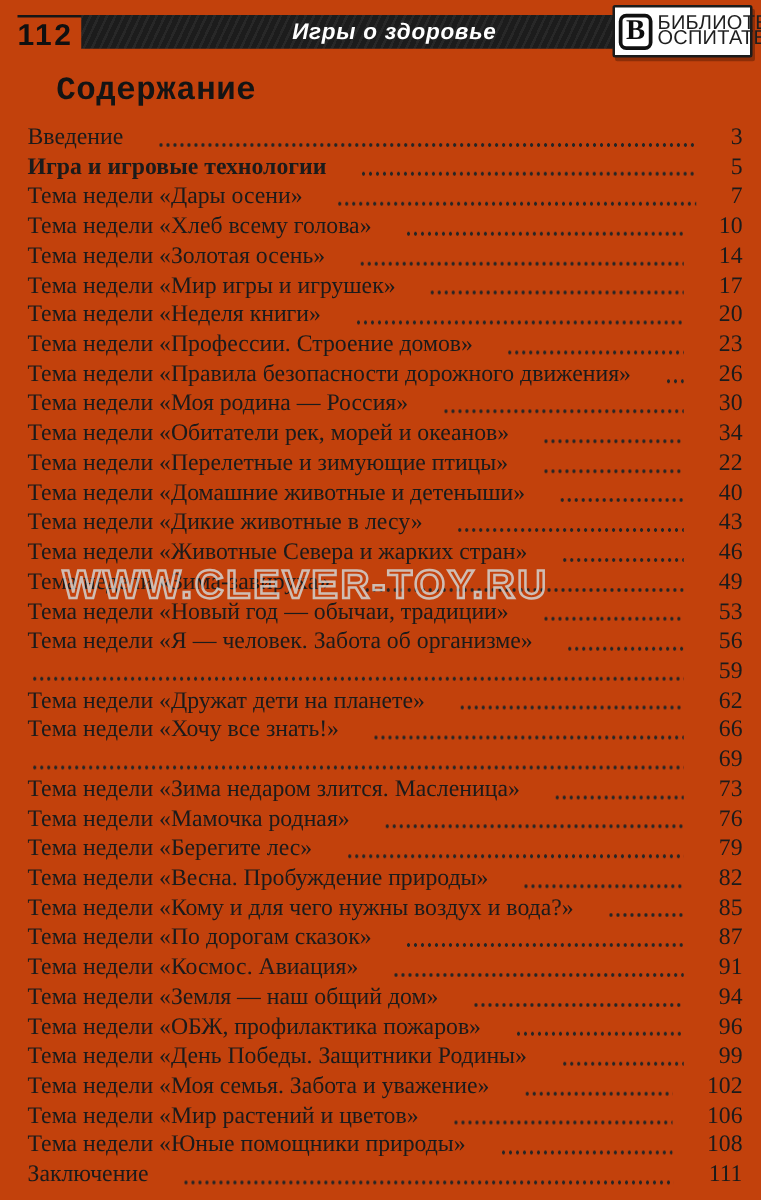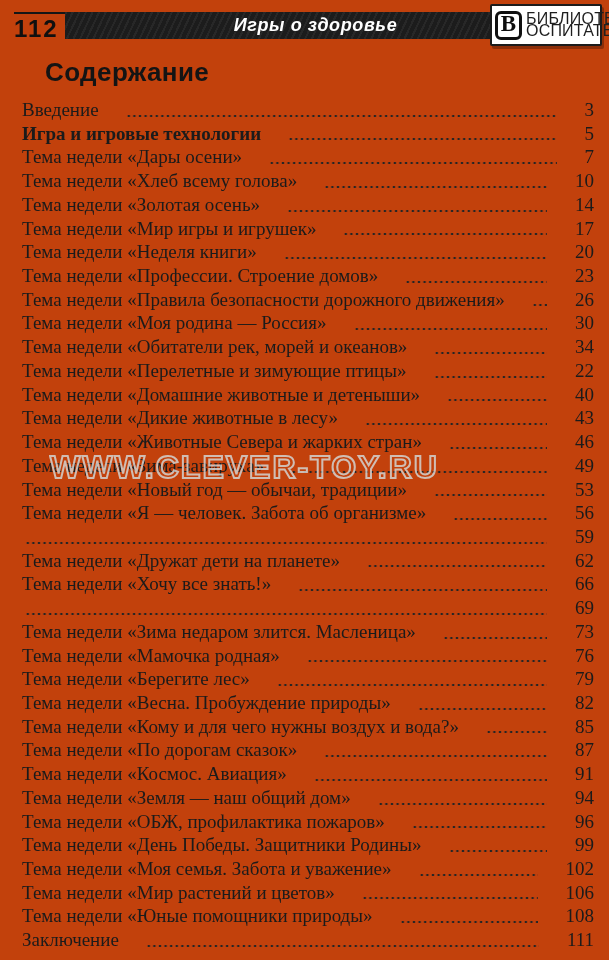"Содержание" .heading { font-family: Liberation Sans, sans-serif -> Liberation Mono, monospace }
